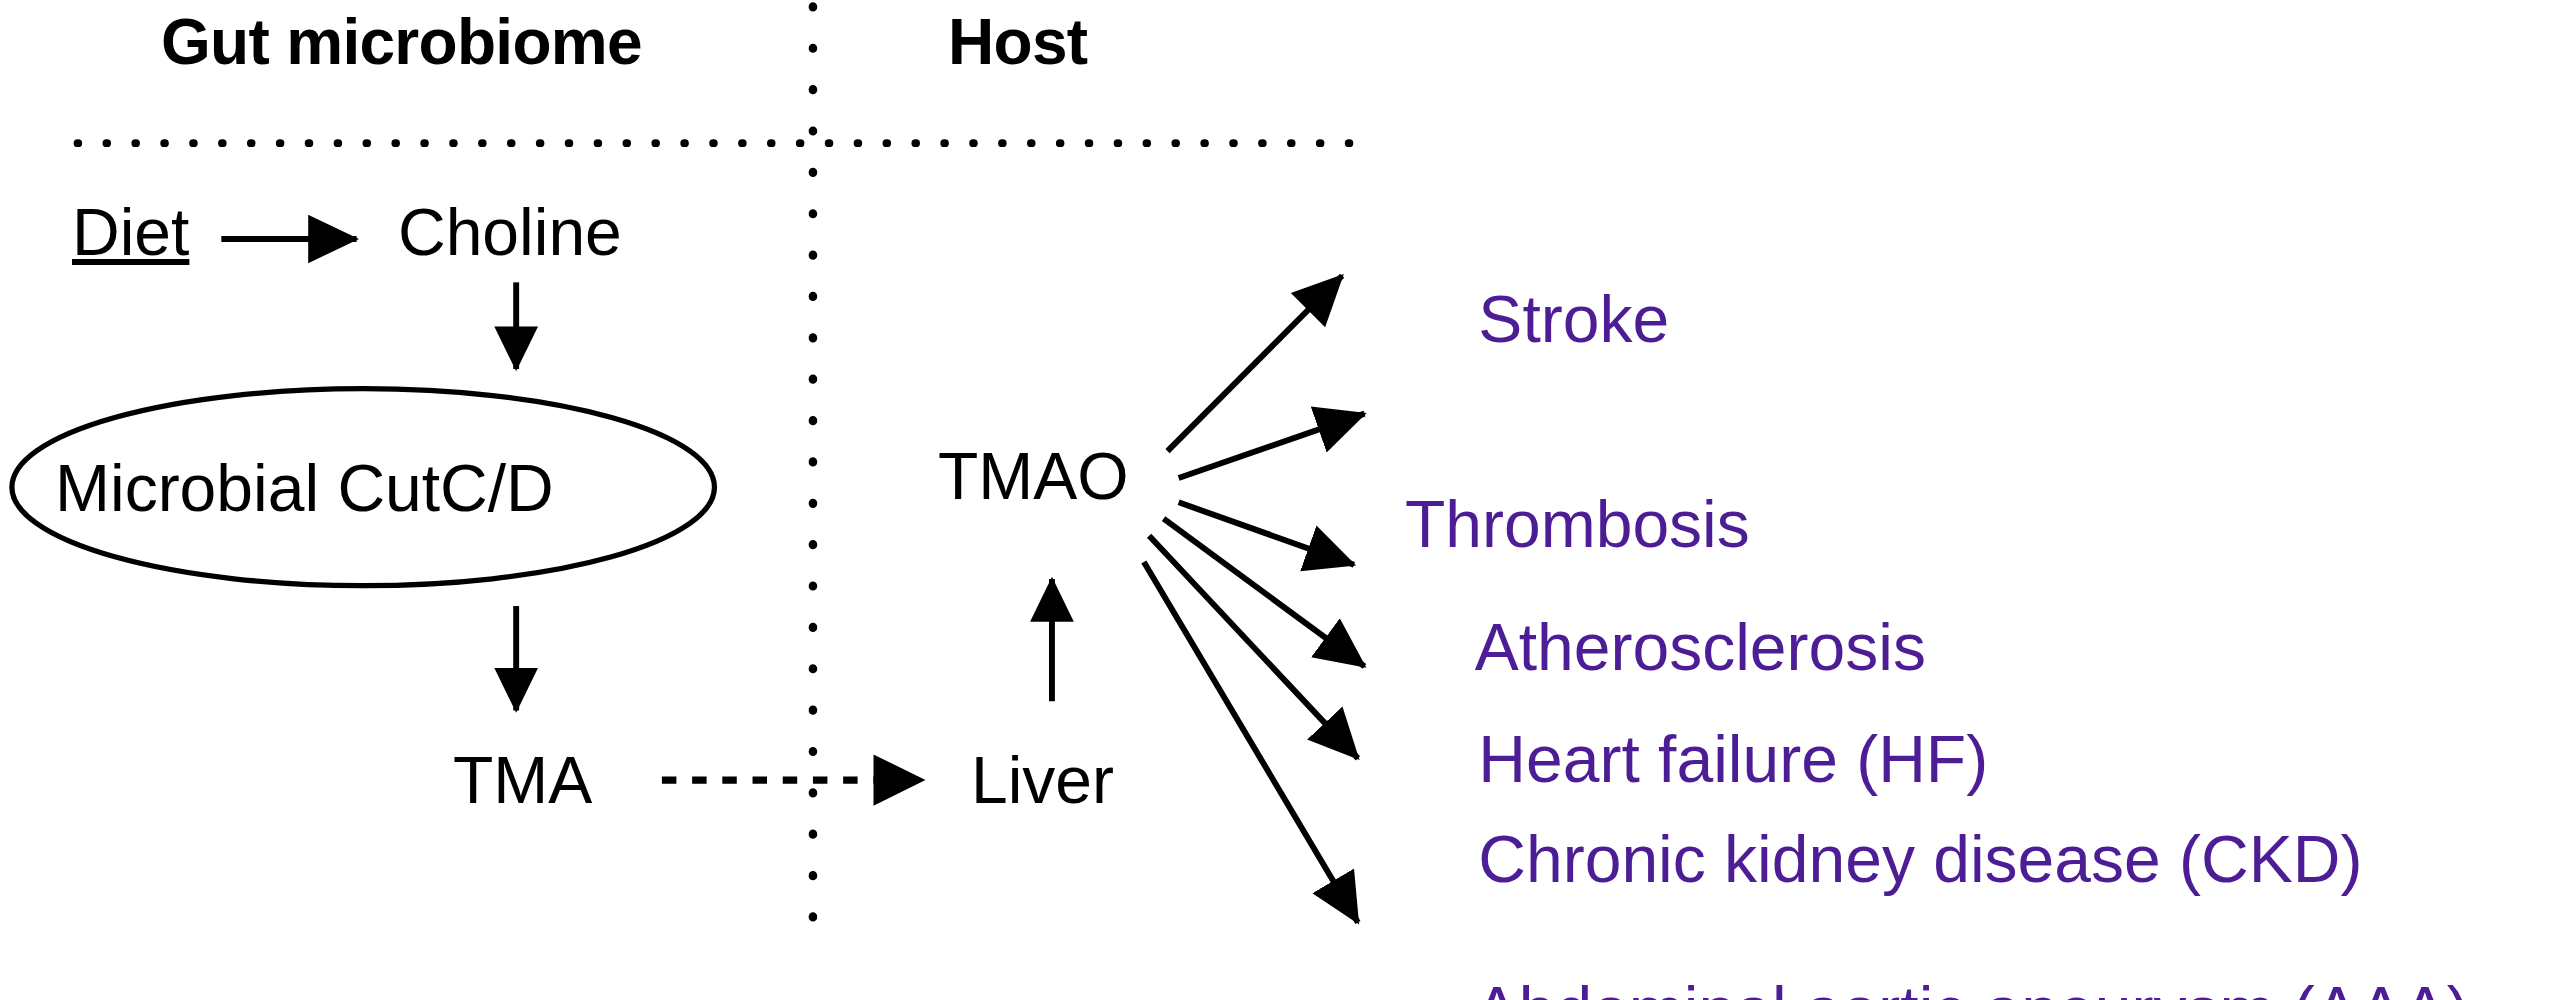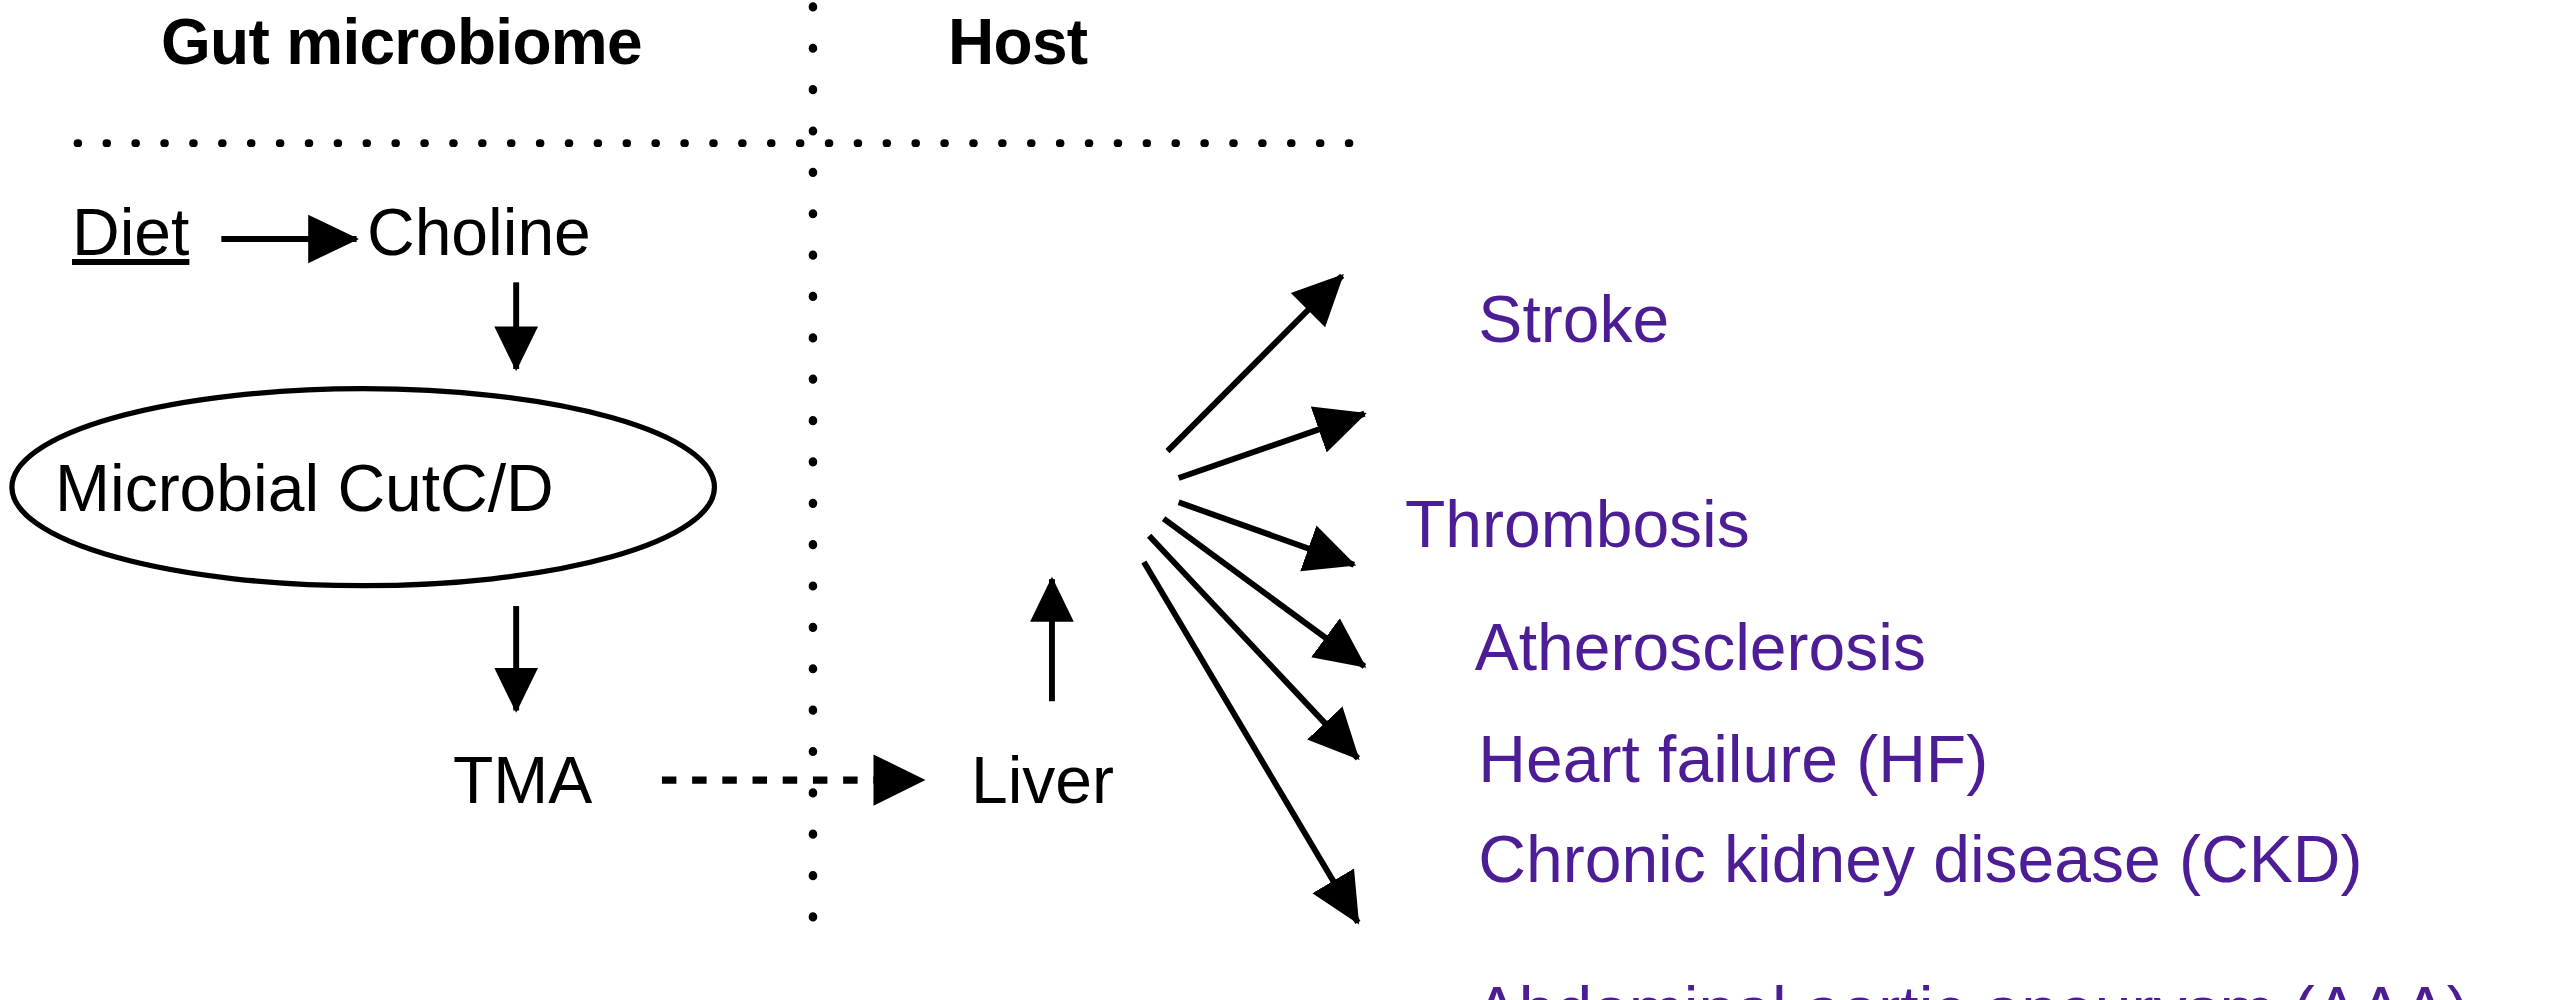"Choline" div.node-label { left: 367px -> 398px }
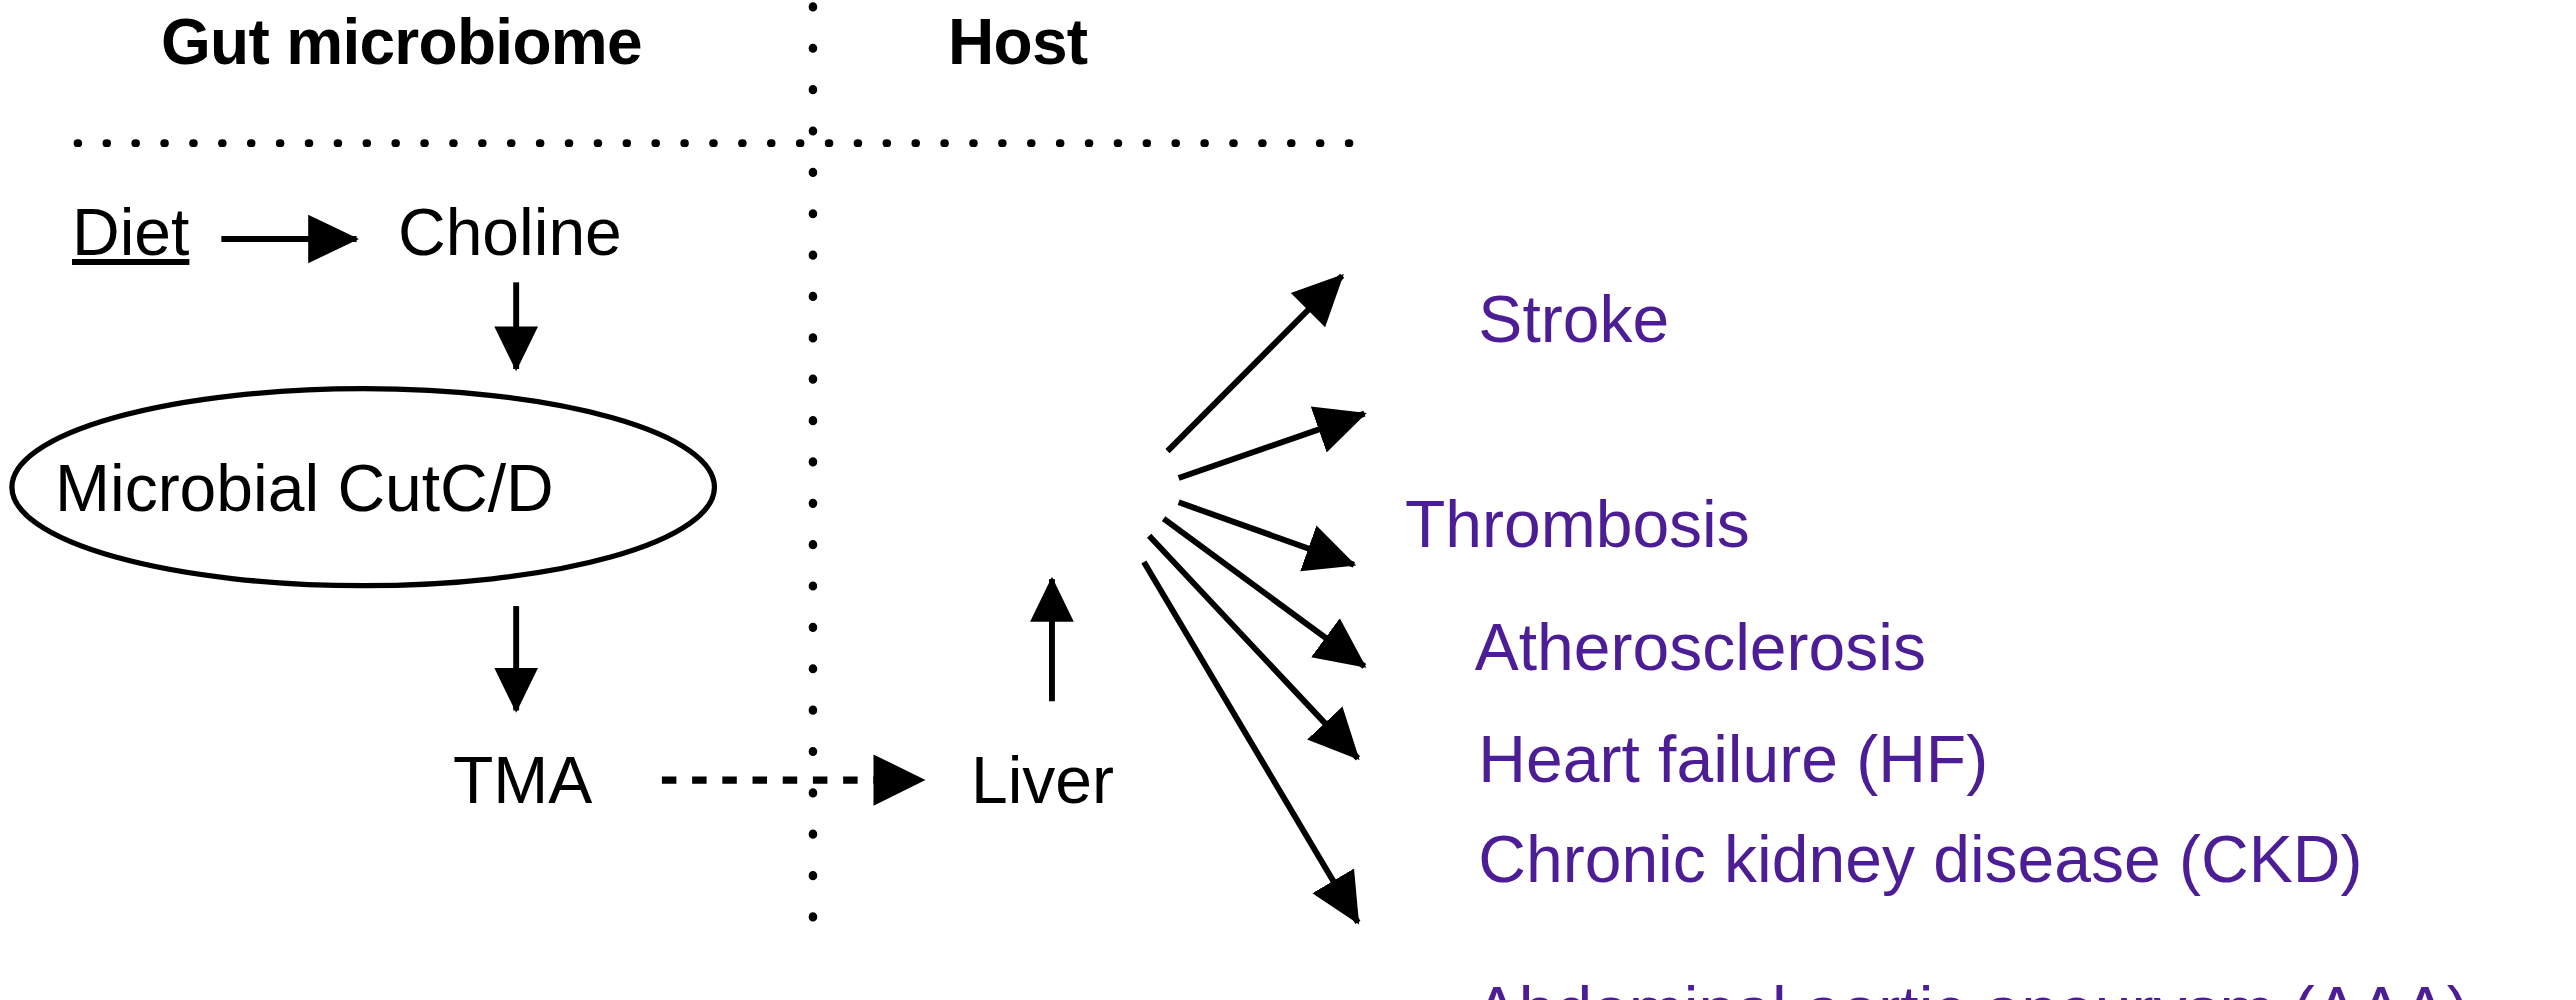"TMAO" div.node-label { html: none -> <div>TMAO</div> }
